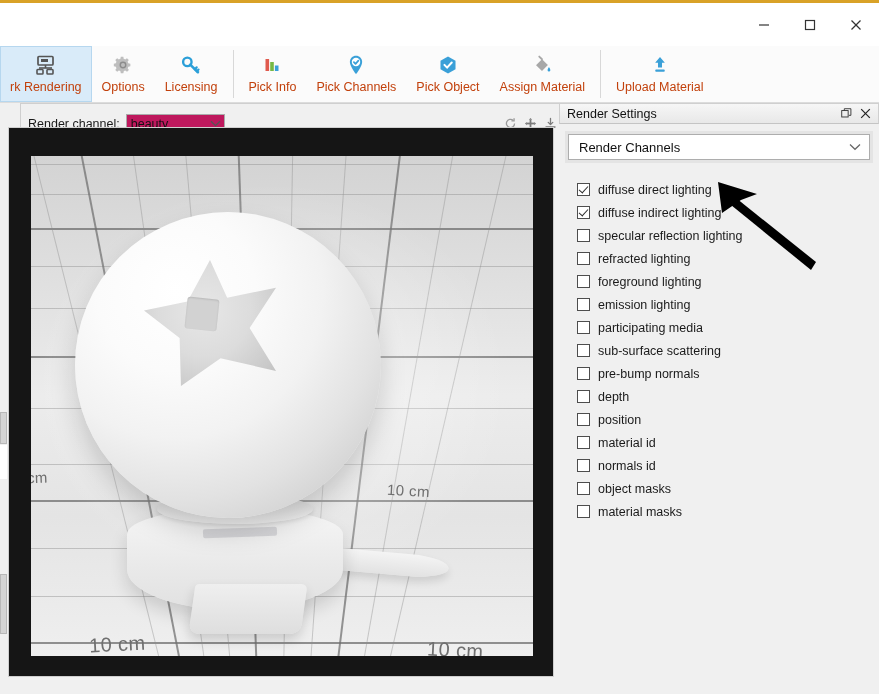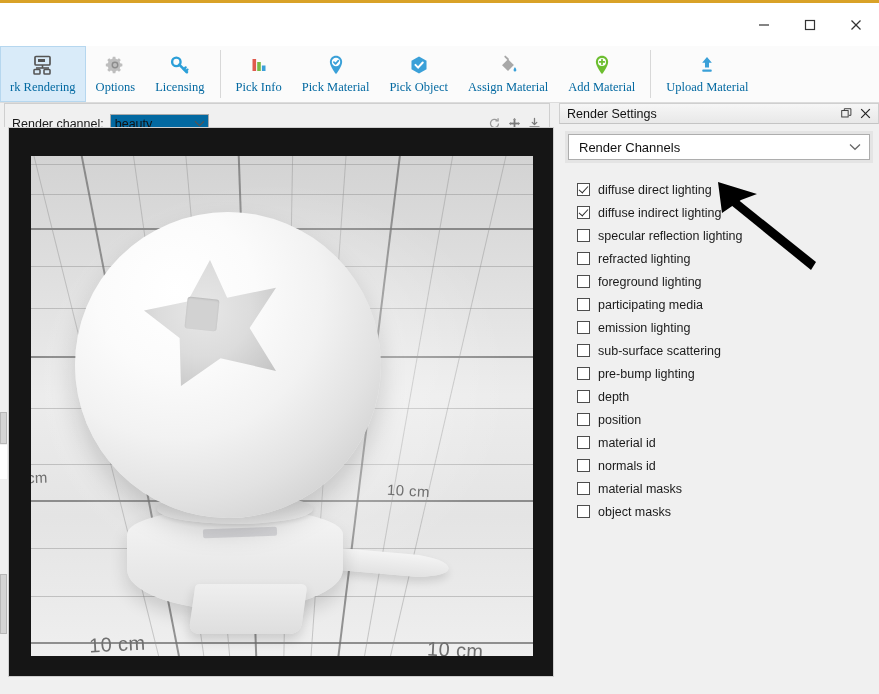"rk Rendering" .ribbon-label { color: #0369a1 -> #c2410c; font-family: Liberation Serif, serif -> none }
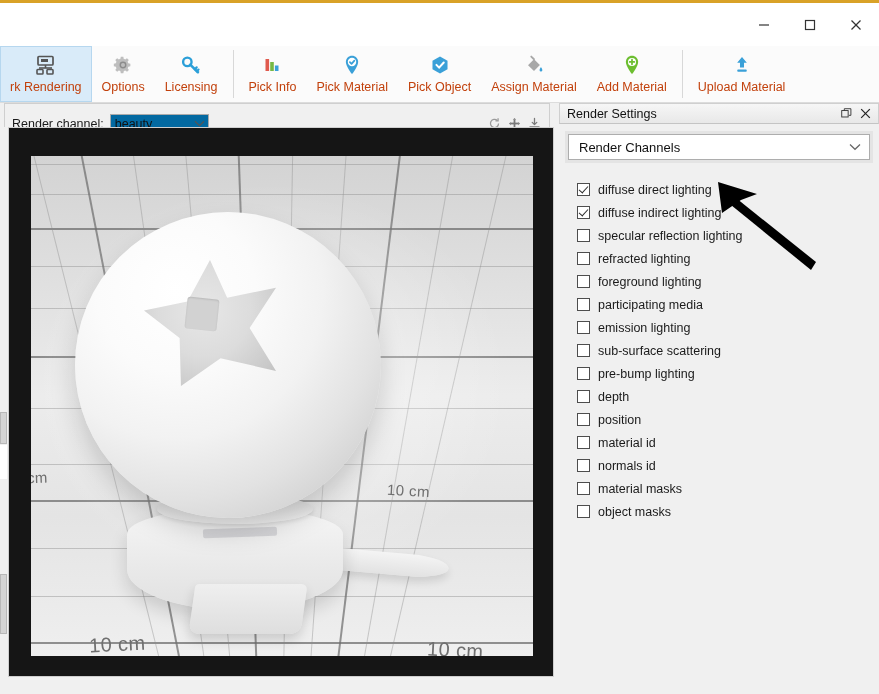"Pick Material" span.ribbon-label { text: Material -> Channels }
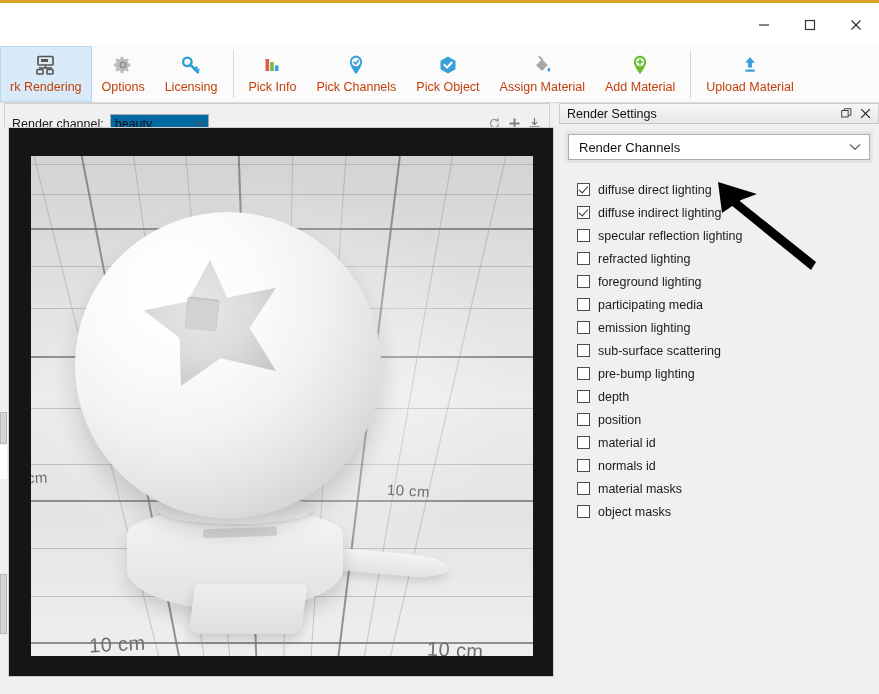"Add Material" div.ribbon-item { html: <div> <span> <svg> <path></path> <circle></circle> <path></path> </svg> </span> <span>Add Material</span> </div> -> none }
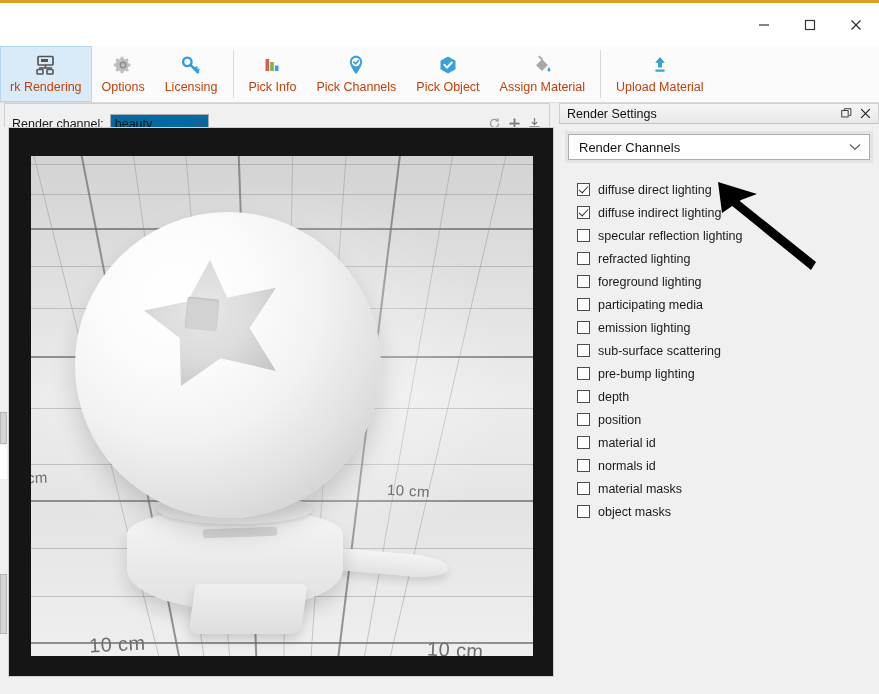"Render channel:" .channelbar { left: 4px -> 20px }
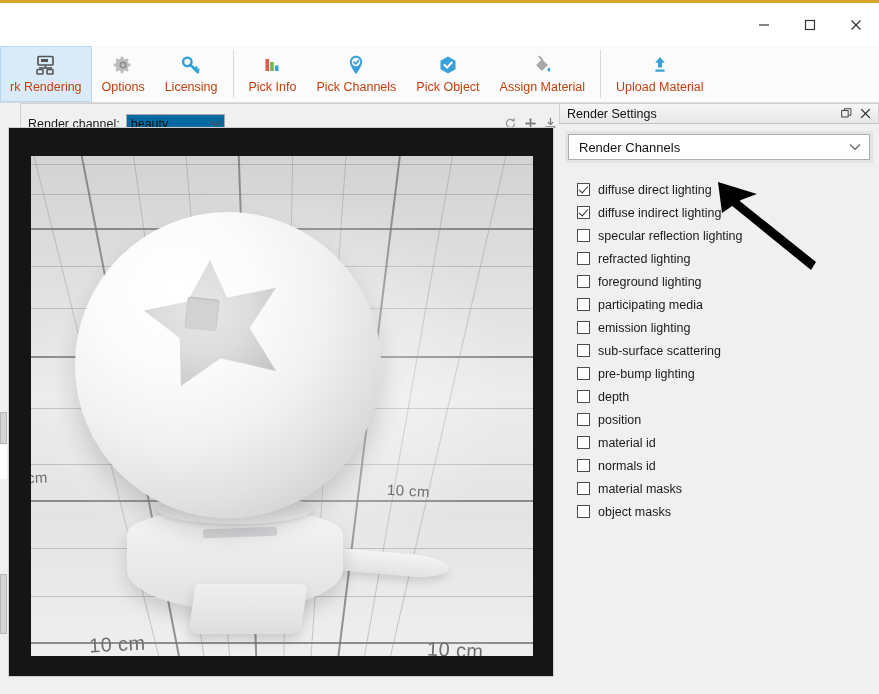"beauty" .channel-select { background: #0369a1 -> #be185d }
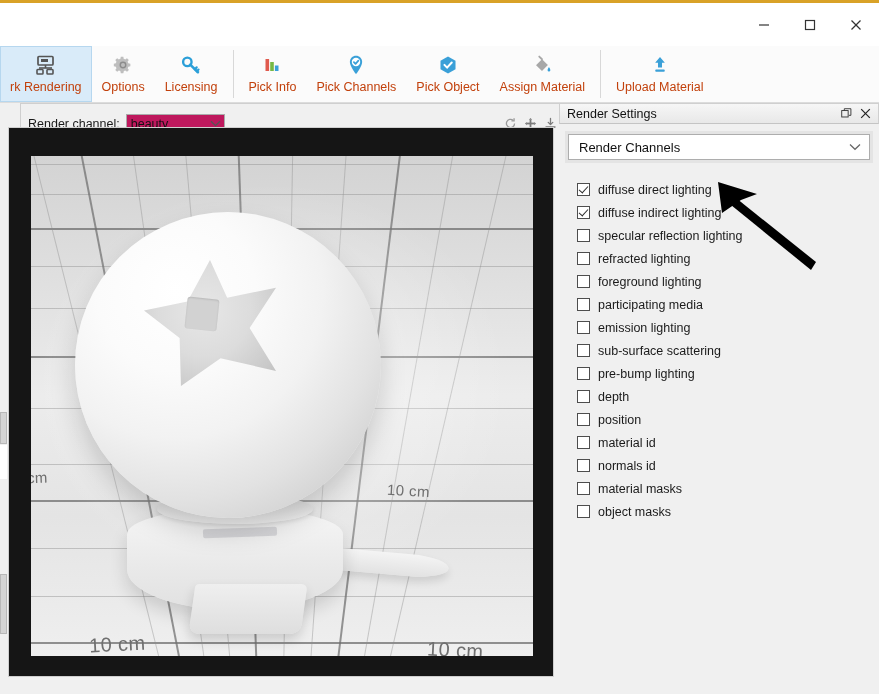"participating media" div.cb-row { order: before "emission lighting" -> after "emission lighting" }
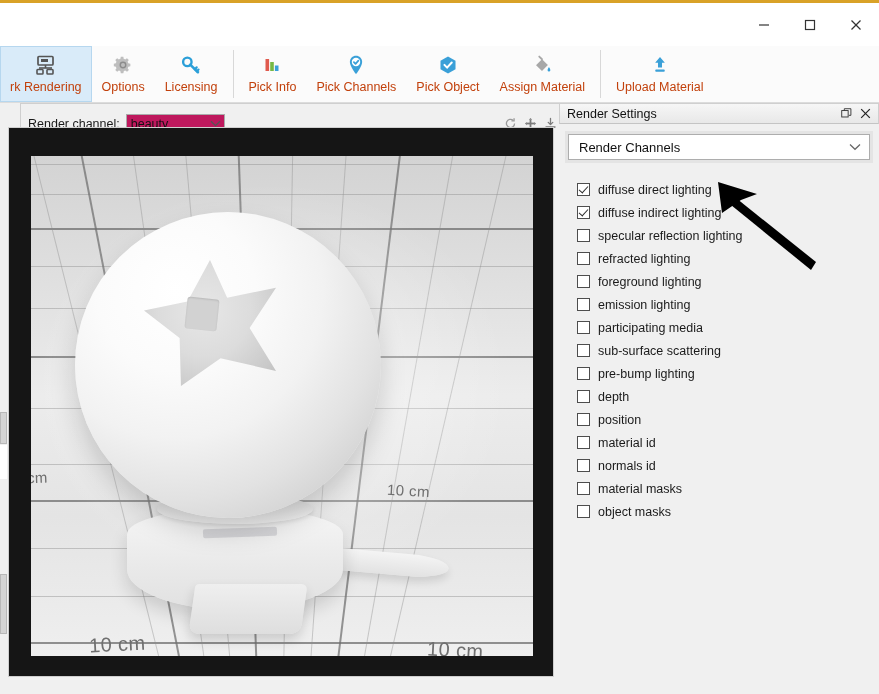"pre-bump lighting" span.cb-text { text: lighting -> normals }
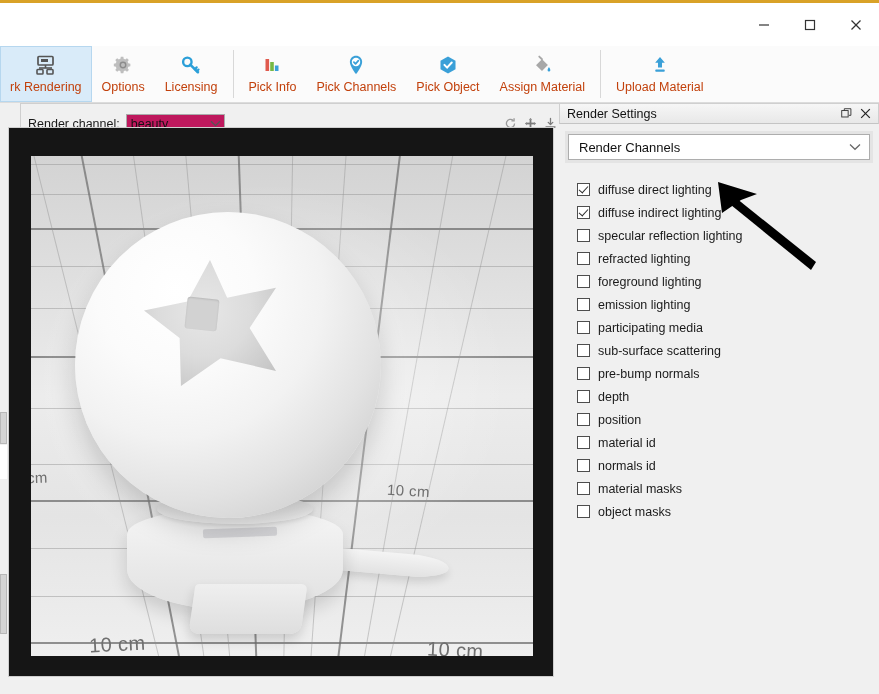"material masks" div.cb-row { order: before "object masks" -> after "object masks" }
